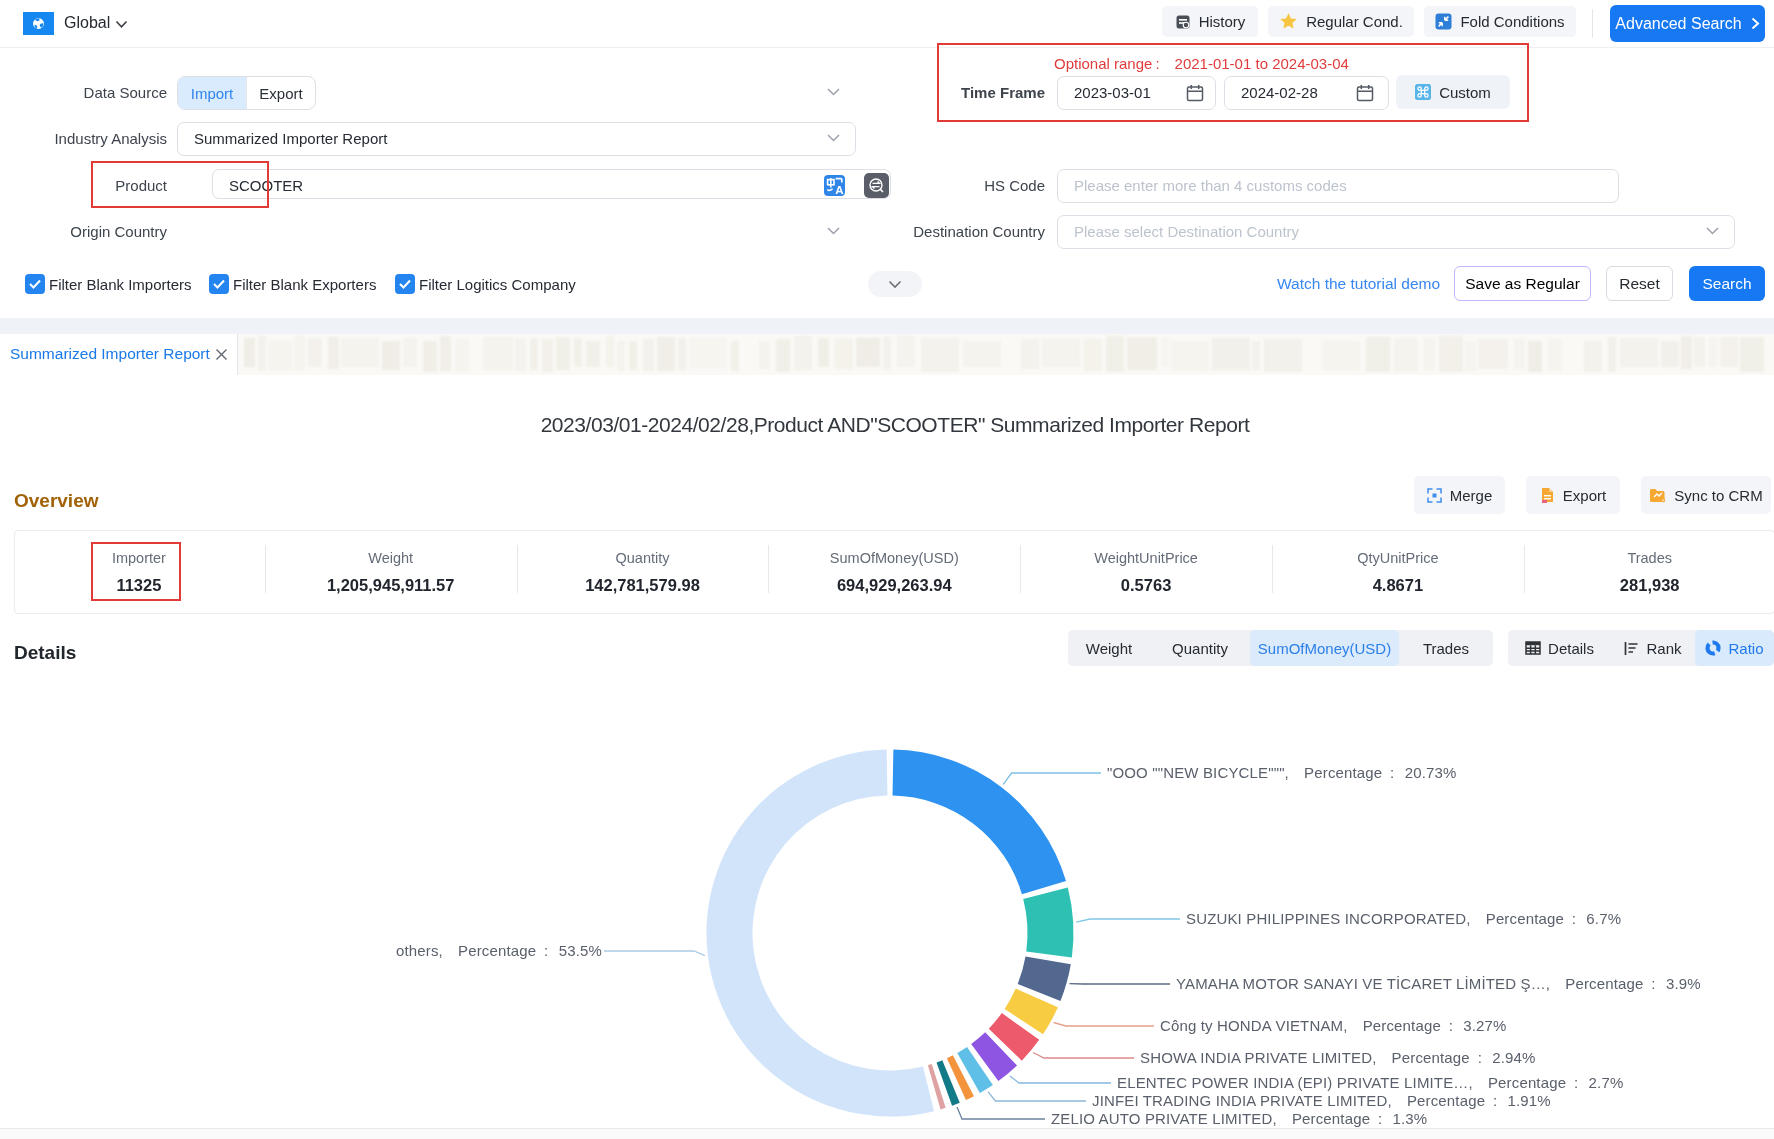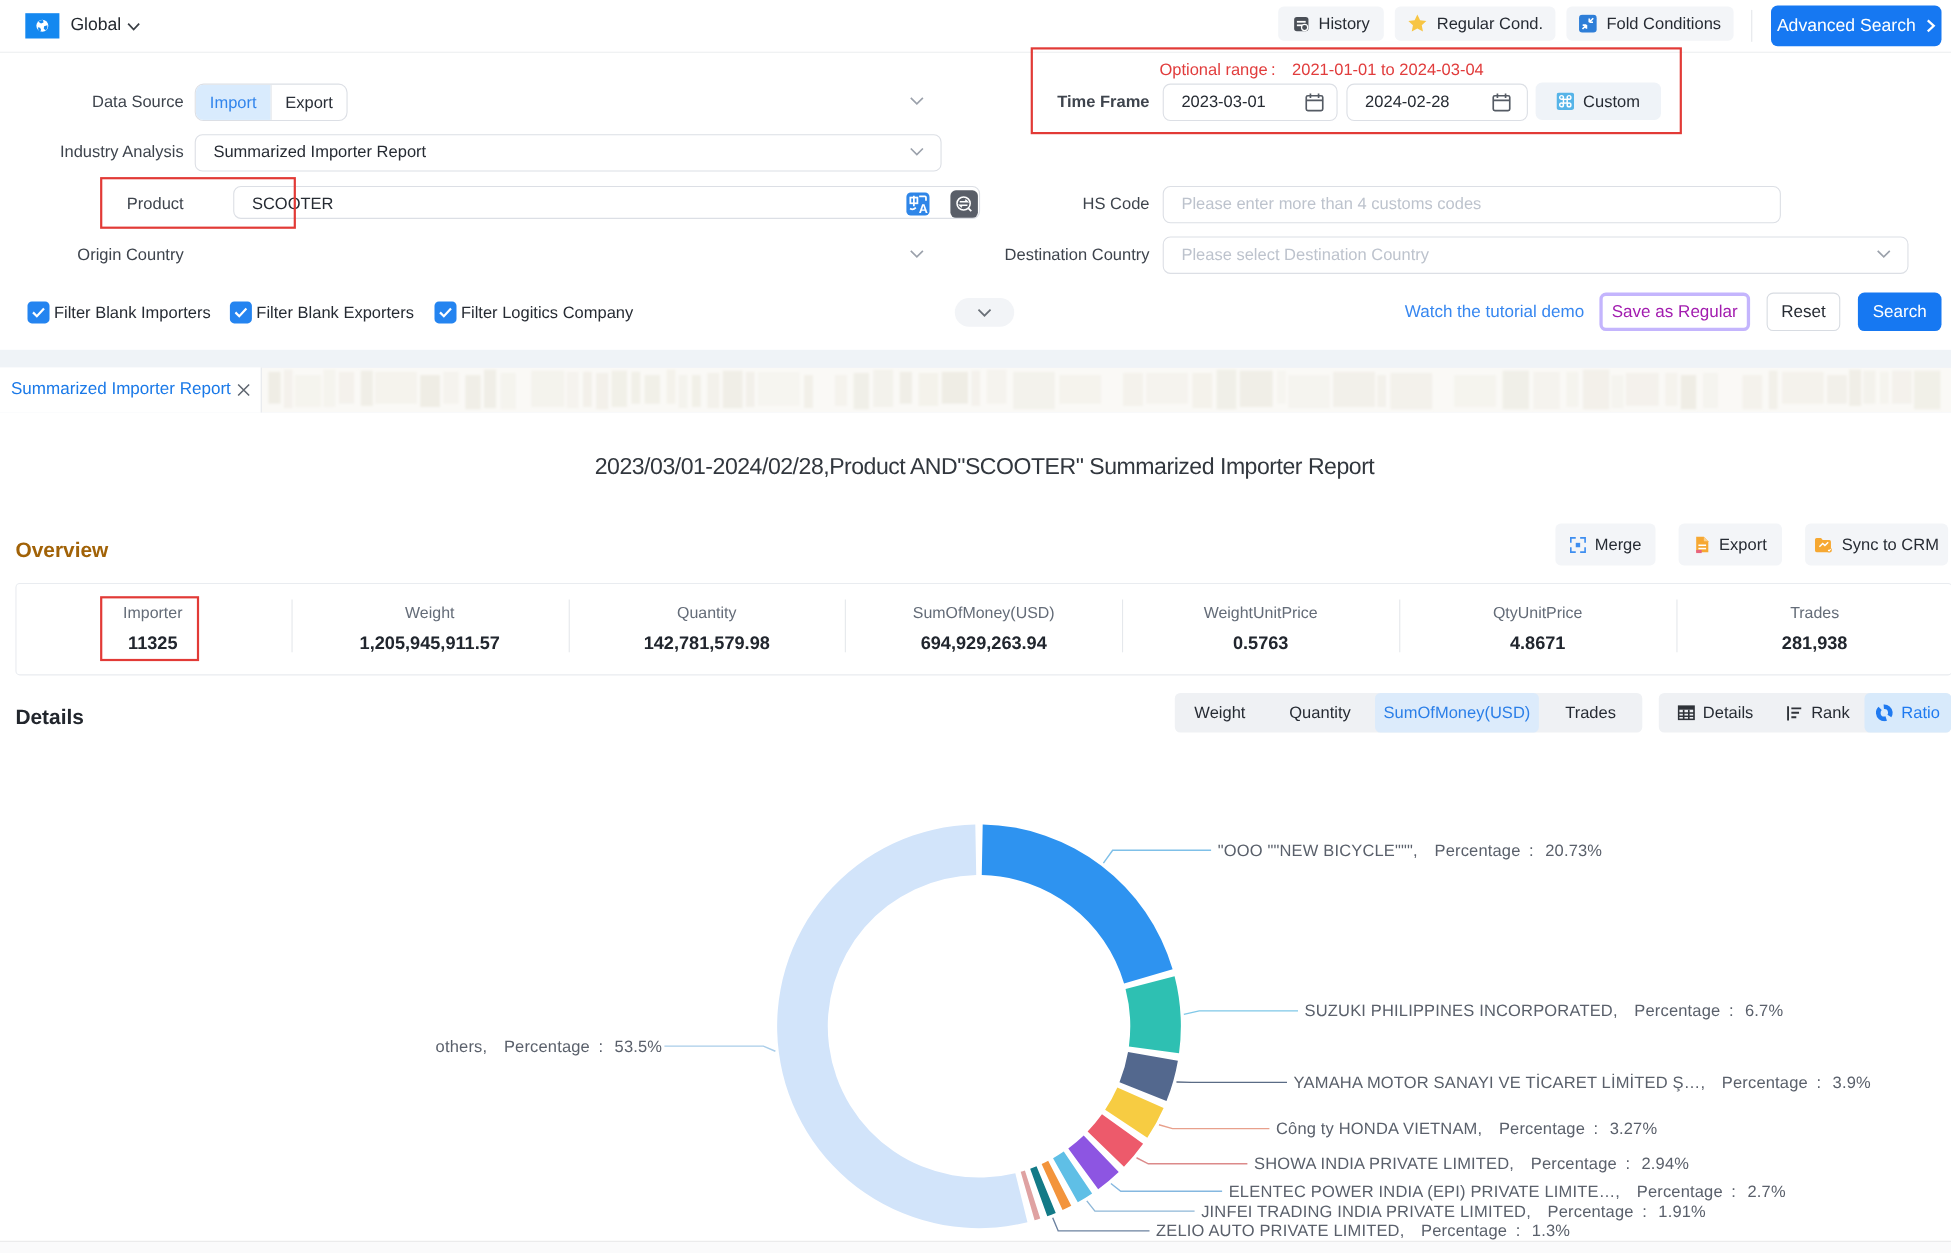"Save as Regular" div.abs { border: 3px solid #c4b5fd -> 1px solid #c4b5fd; color: #a21caf -> #000000 }
